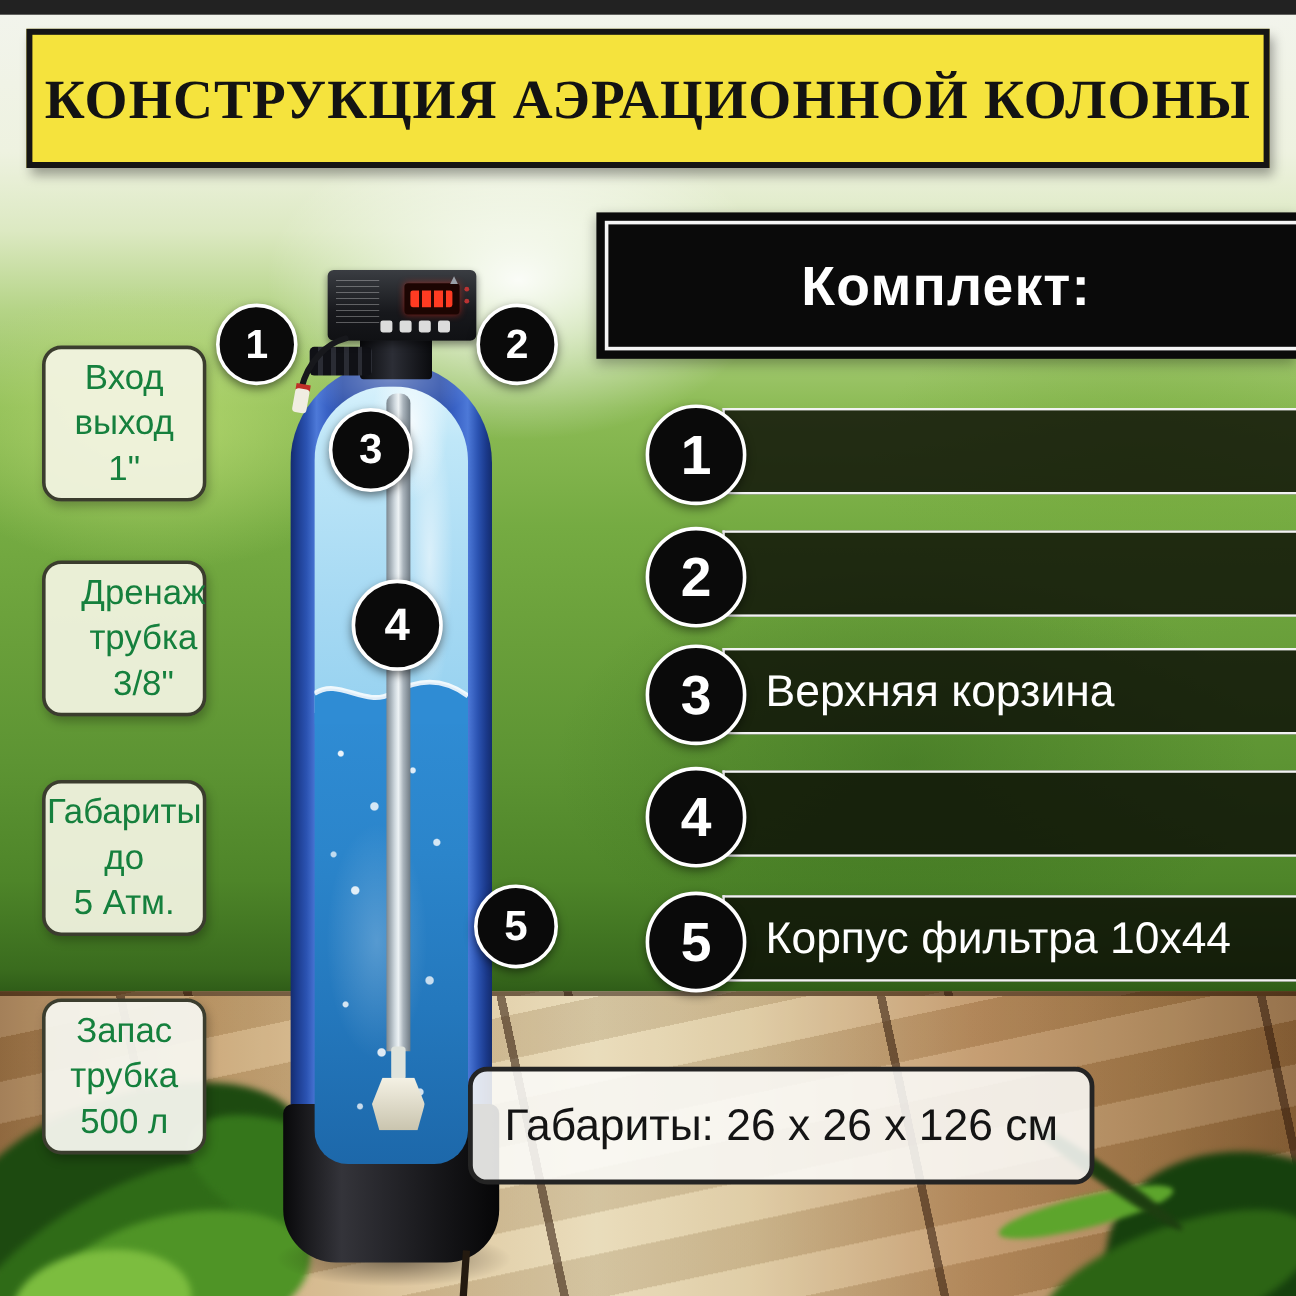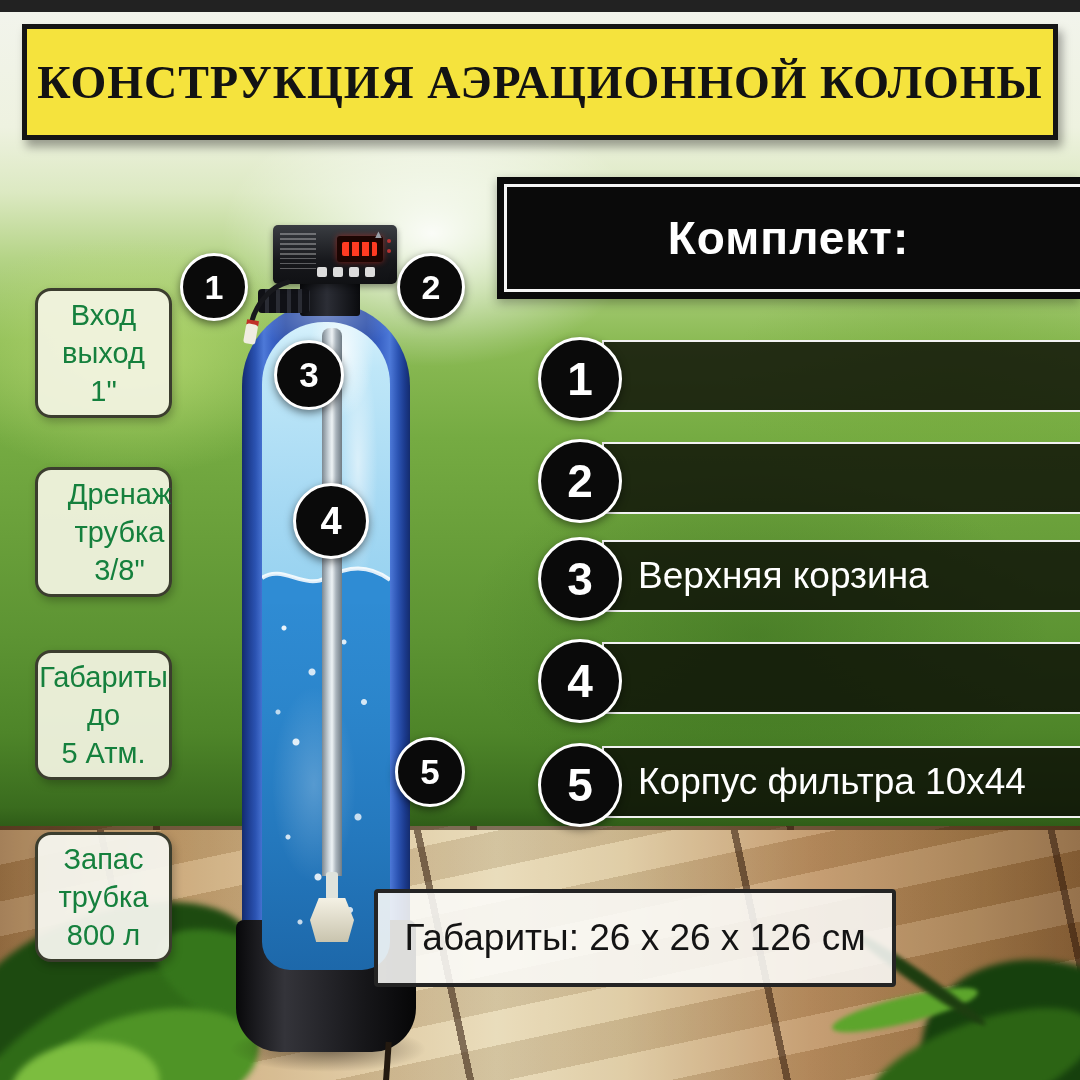"800 л" span { text: 800 -> 500 }
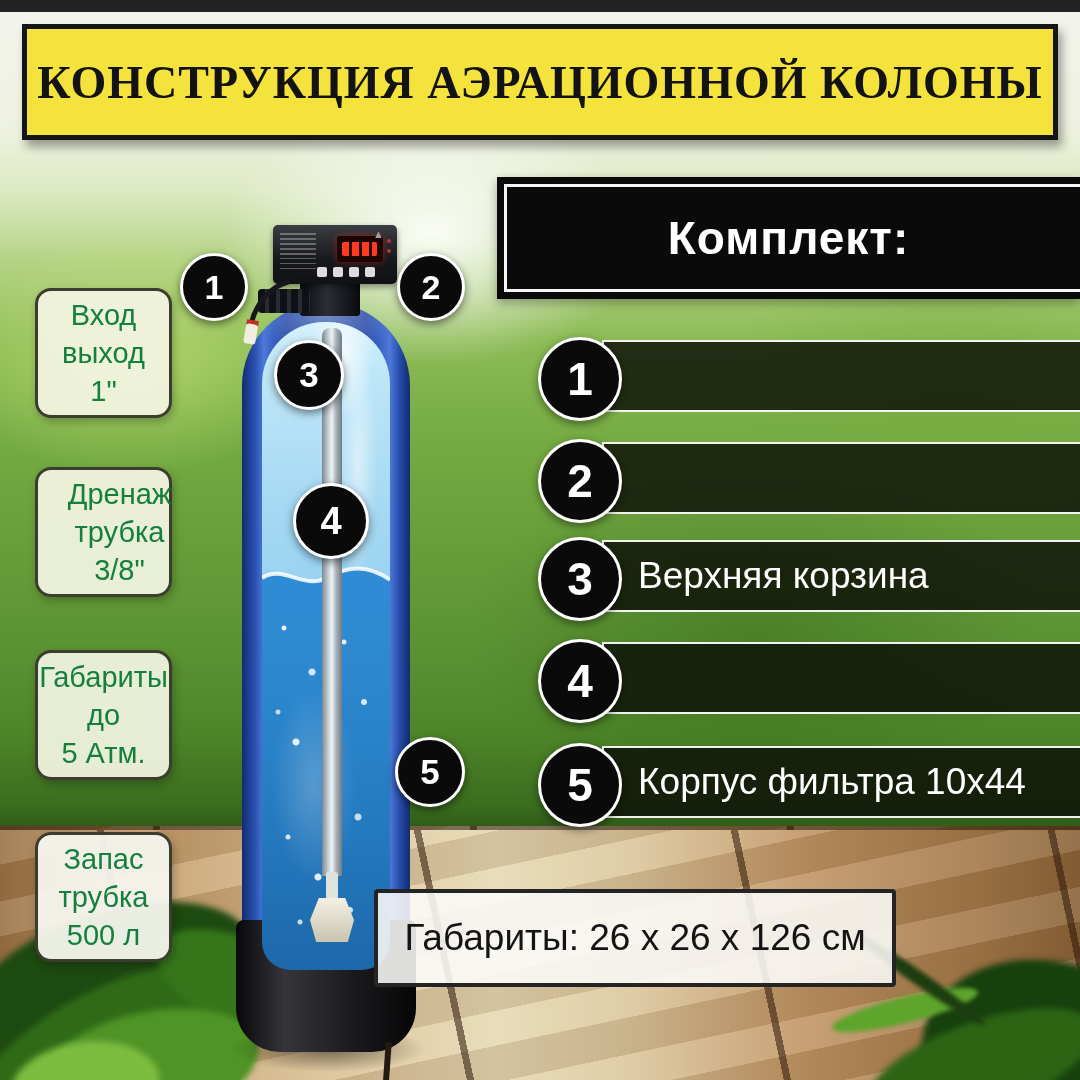"Габариты: 26 х 26 х" .dim-box { border-radius: 4px -> 16px; left: 374px -> 390px }
